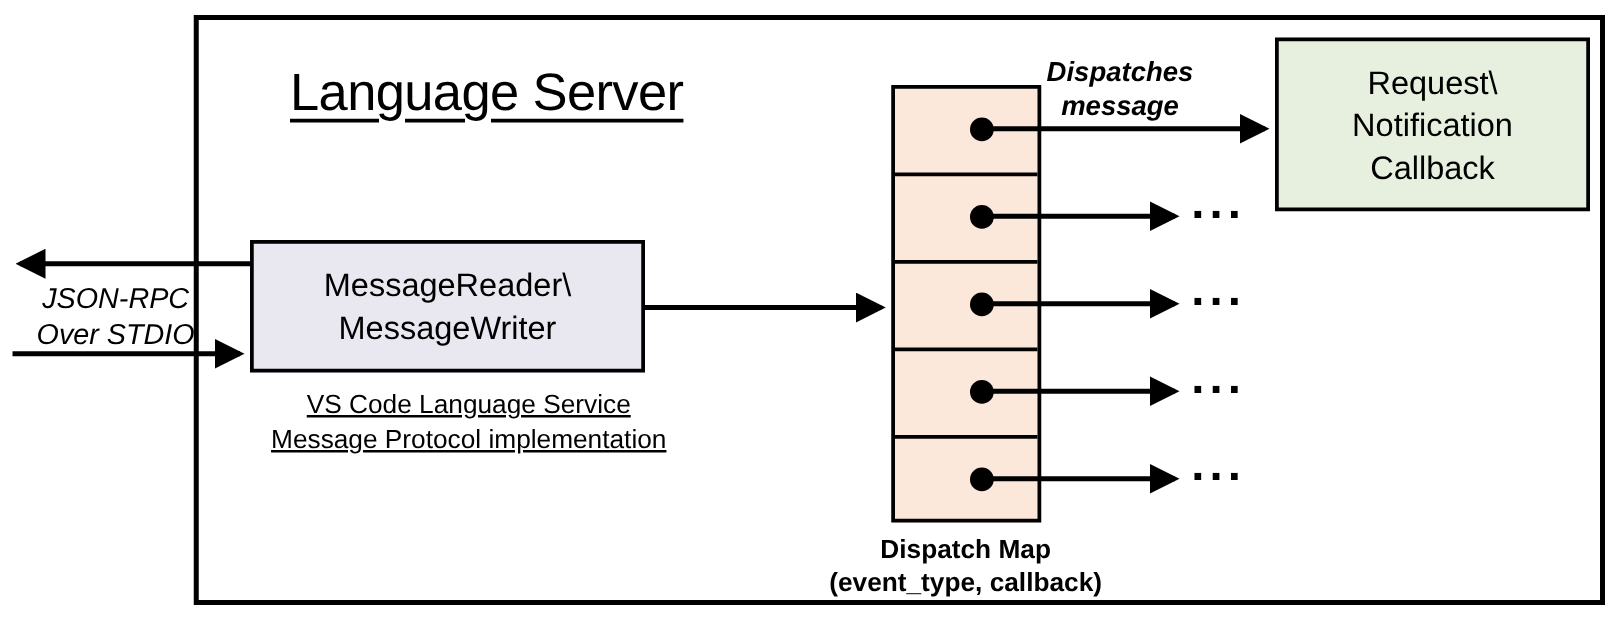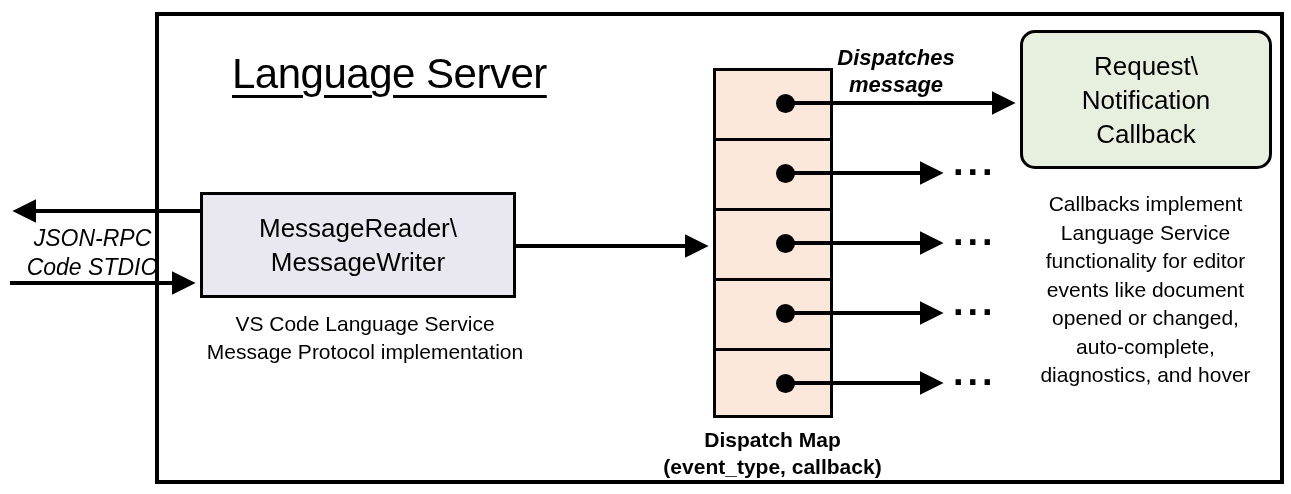"Request\" div.abs { border-radius: 15px -> none }
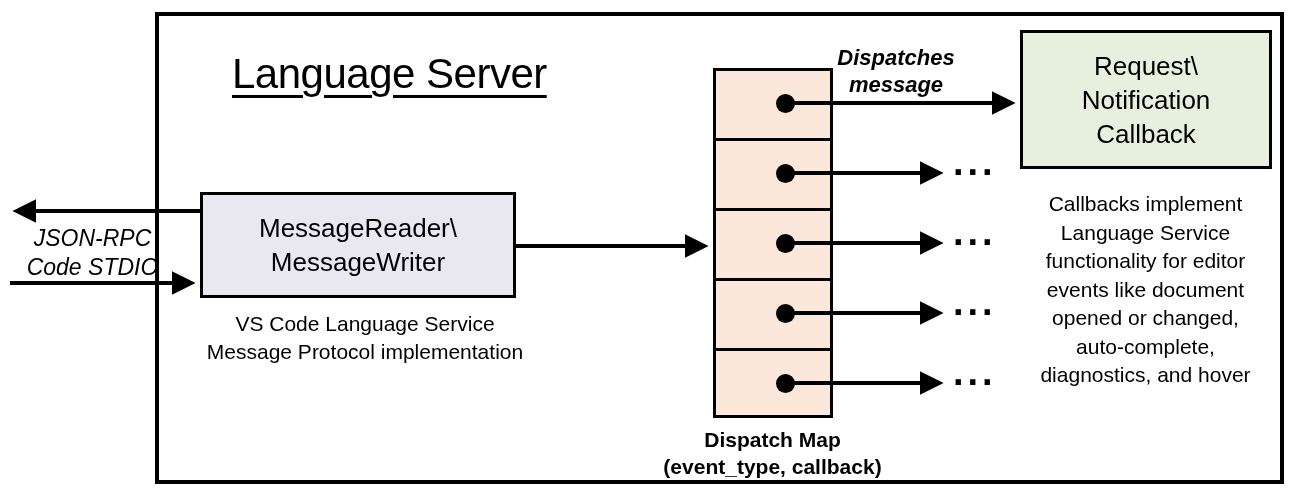"Callbacks implement" div.abs { html: <div>Callbacks implement Language Service functionality for editor events like document opened or changed, auto-complete, diagnostics, and hover</div> -> none }
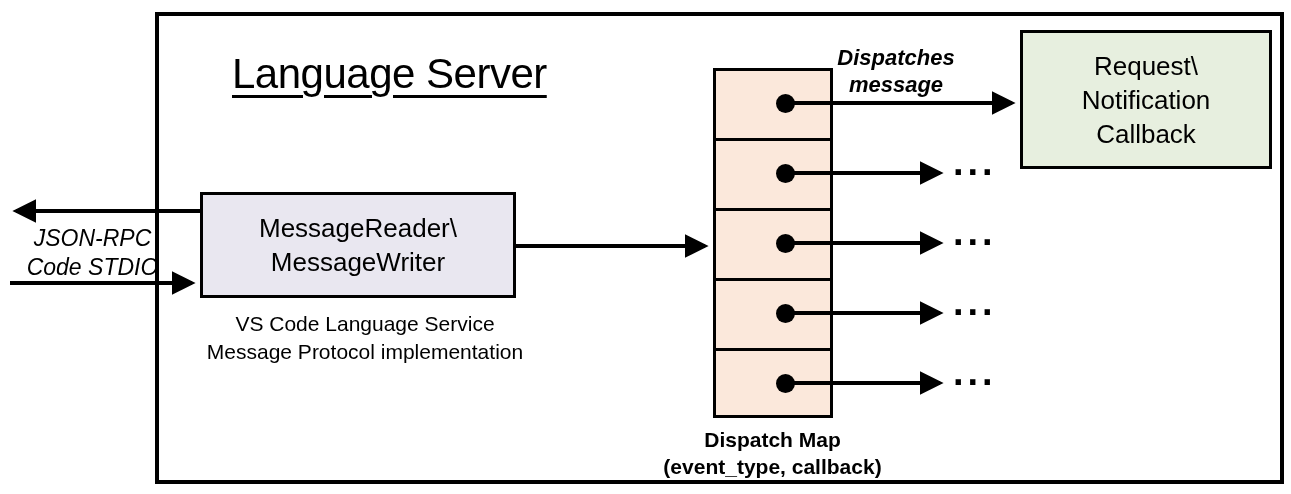"JSON-RPC" div.abs { text: Code -> Over }
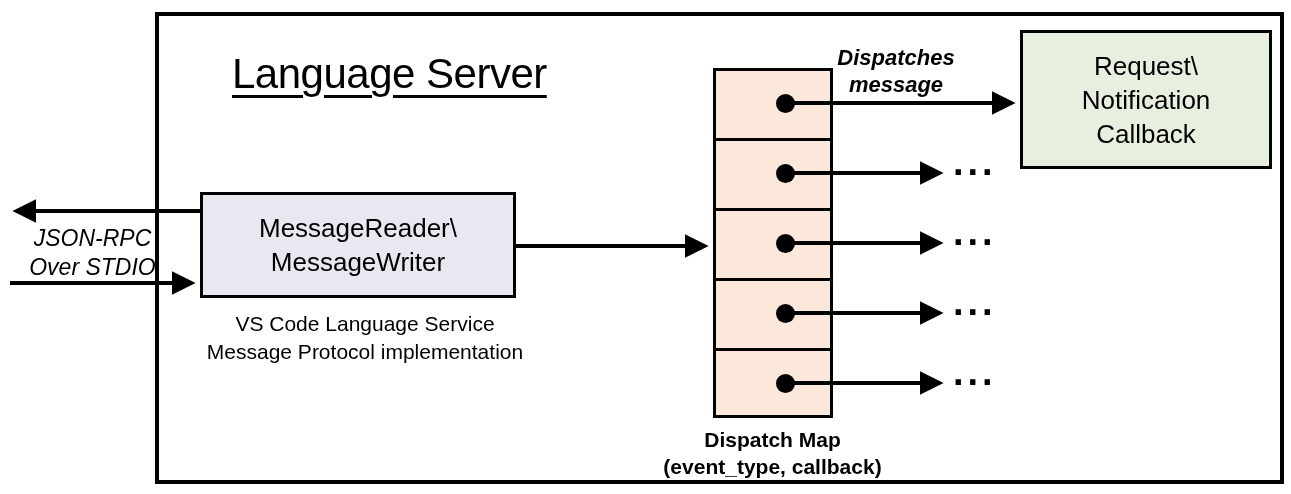"VS Code Language Service" .reader-caption { left: 160px -> 170px; text-decoration: none -> underline }
